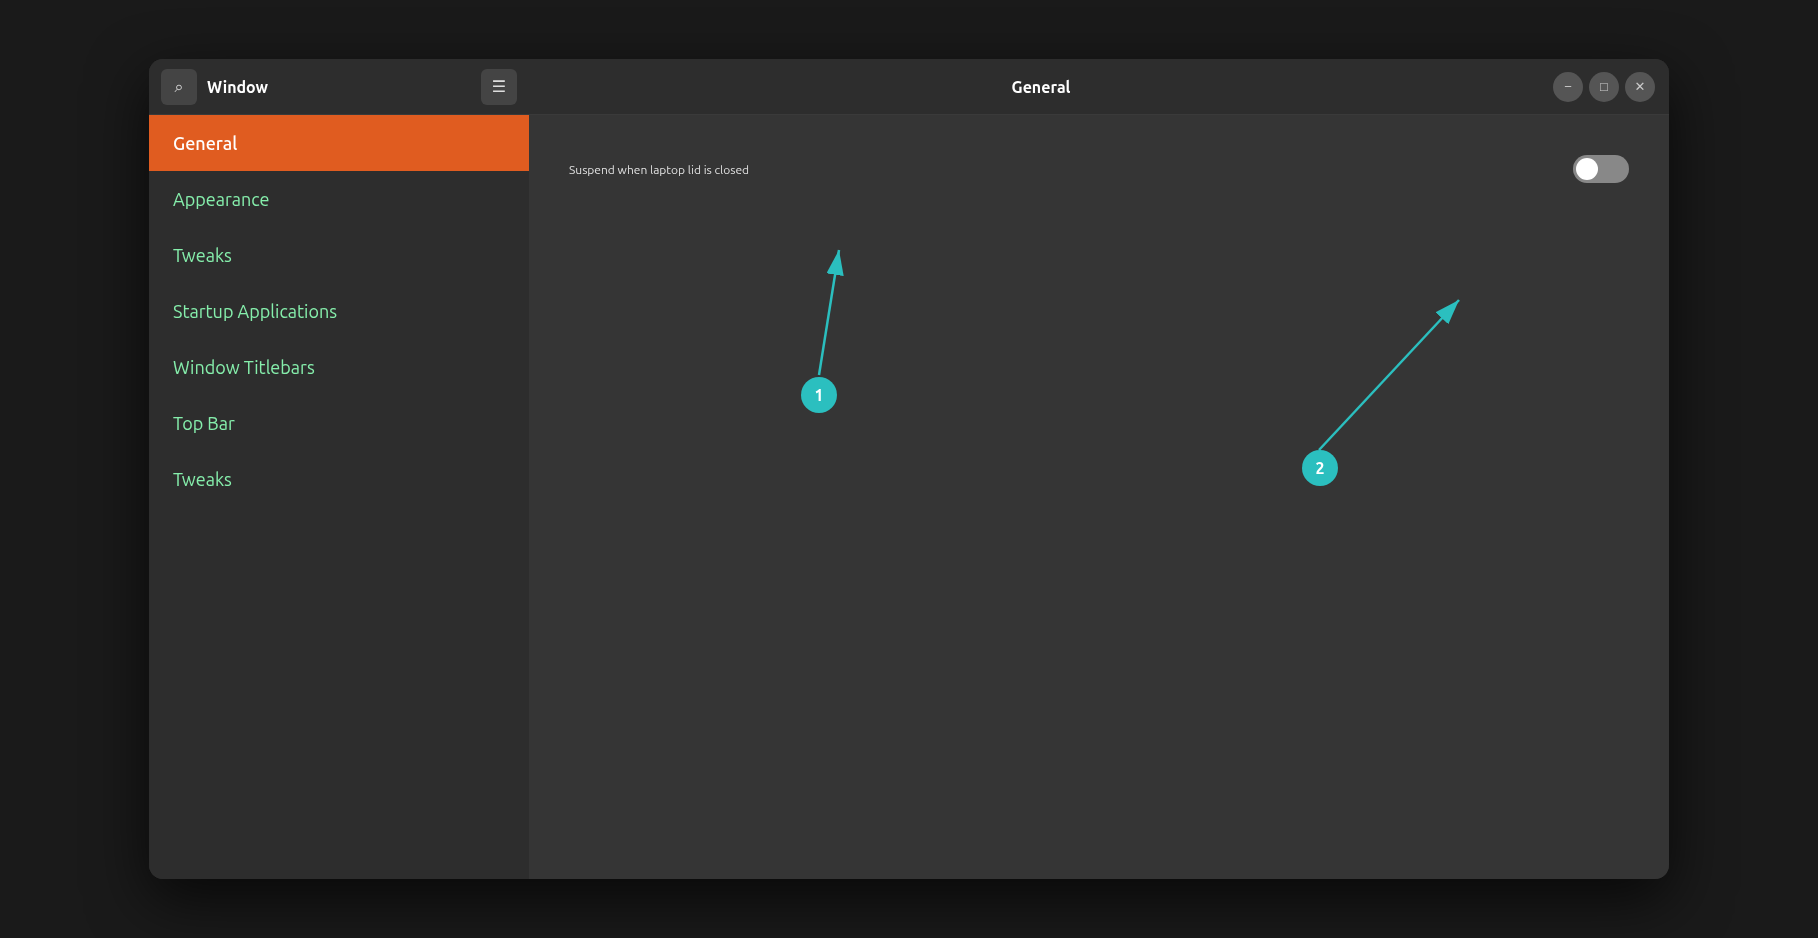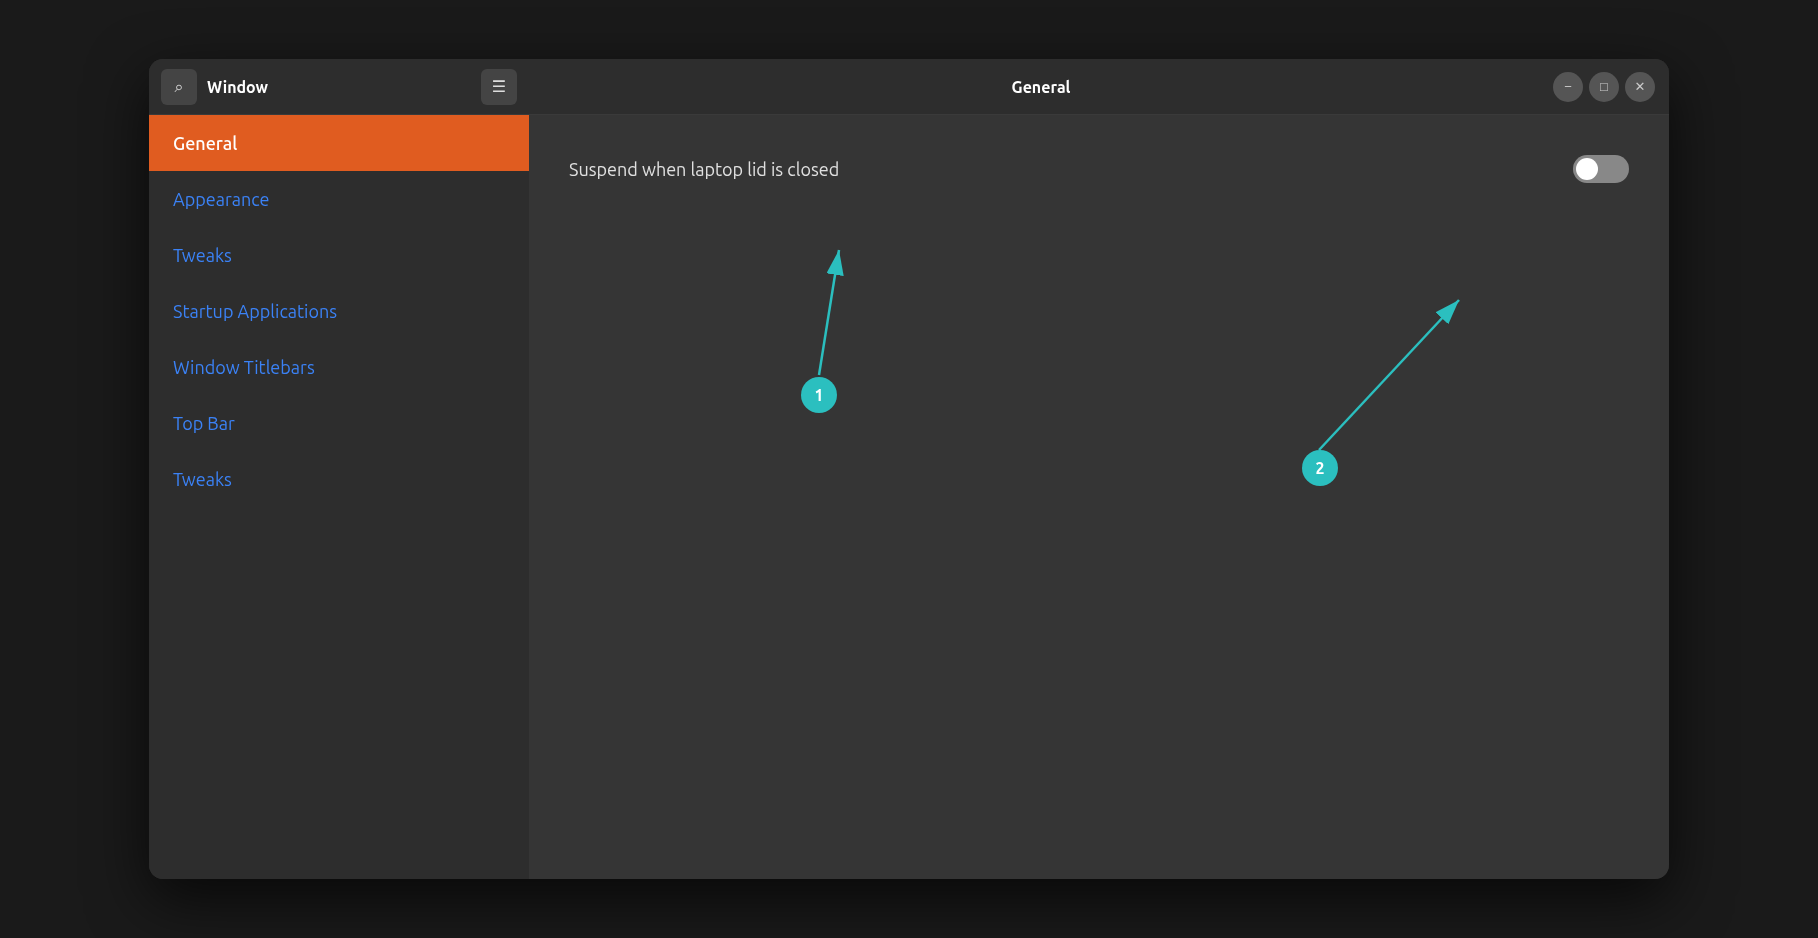"Suspend when laptop lid is" .setting-label { font-size: 18px -> 12px }
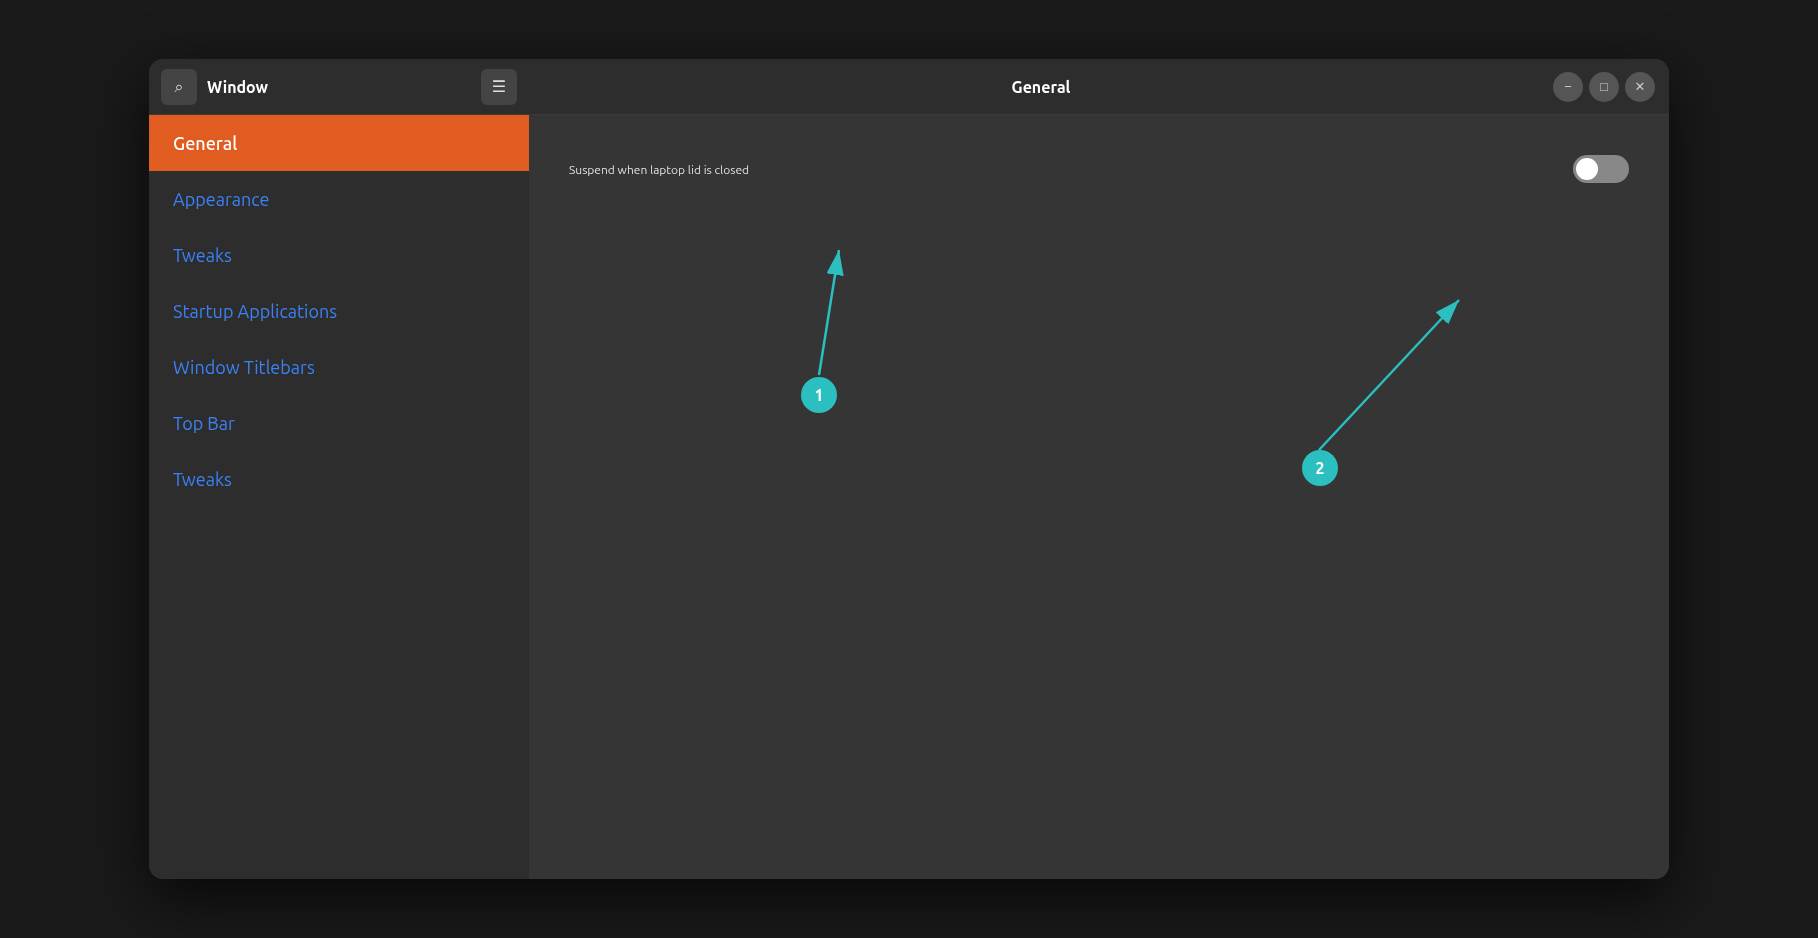"Appearance" .sidebar-item { color: #3b82f6 -> #86efac }
